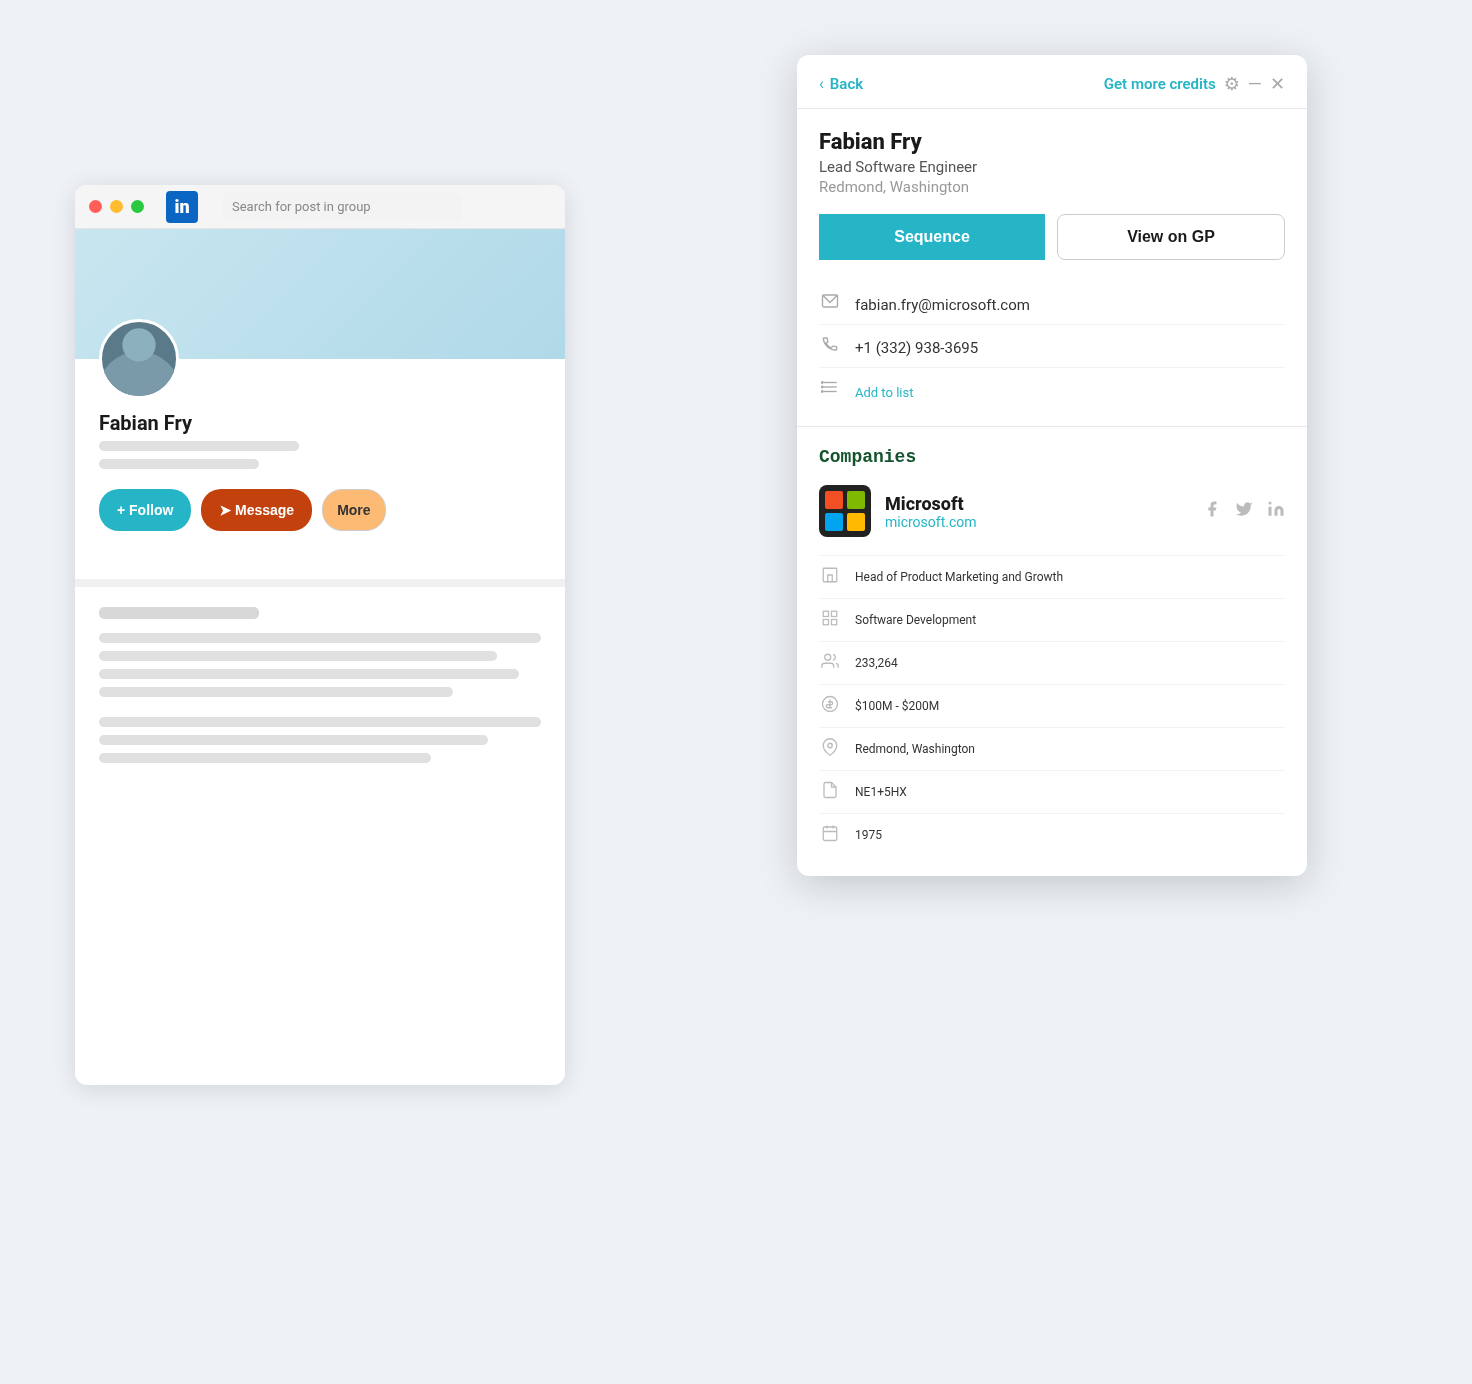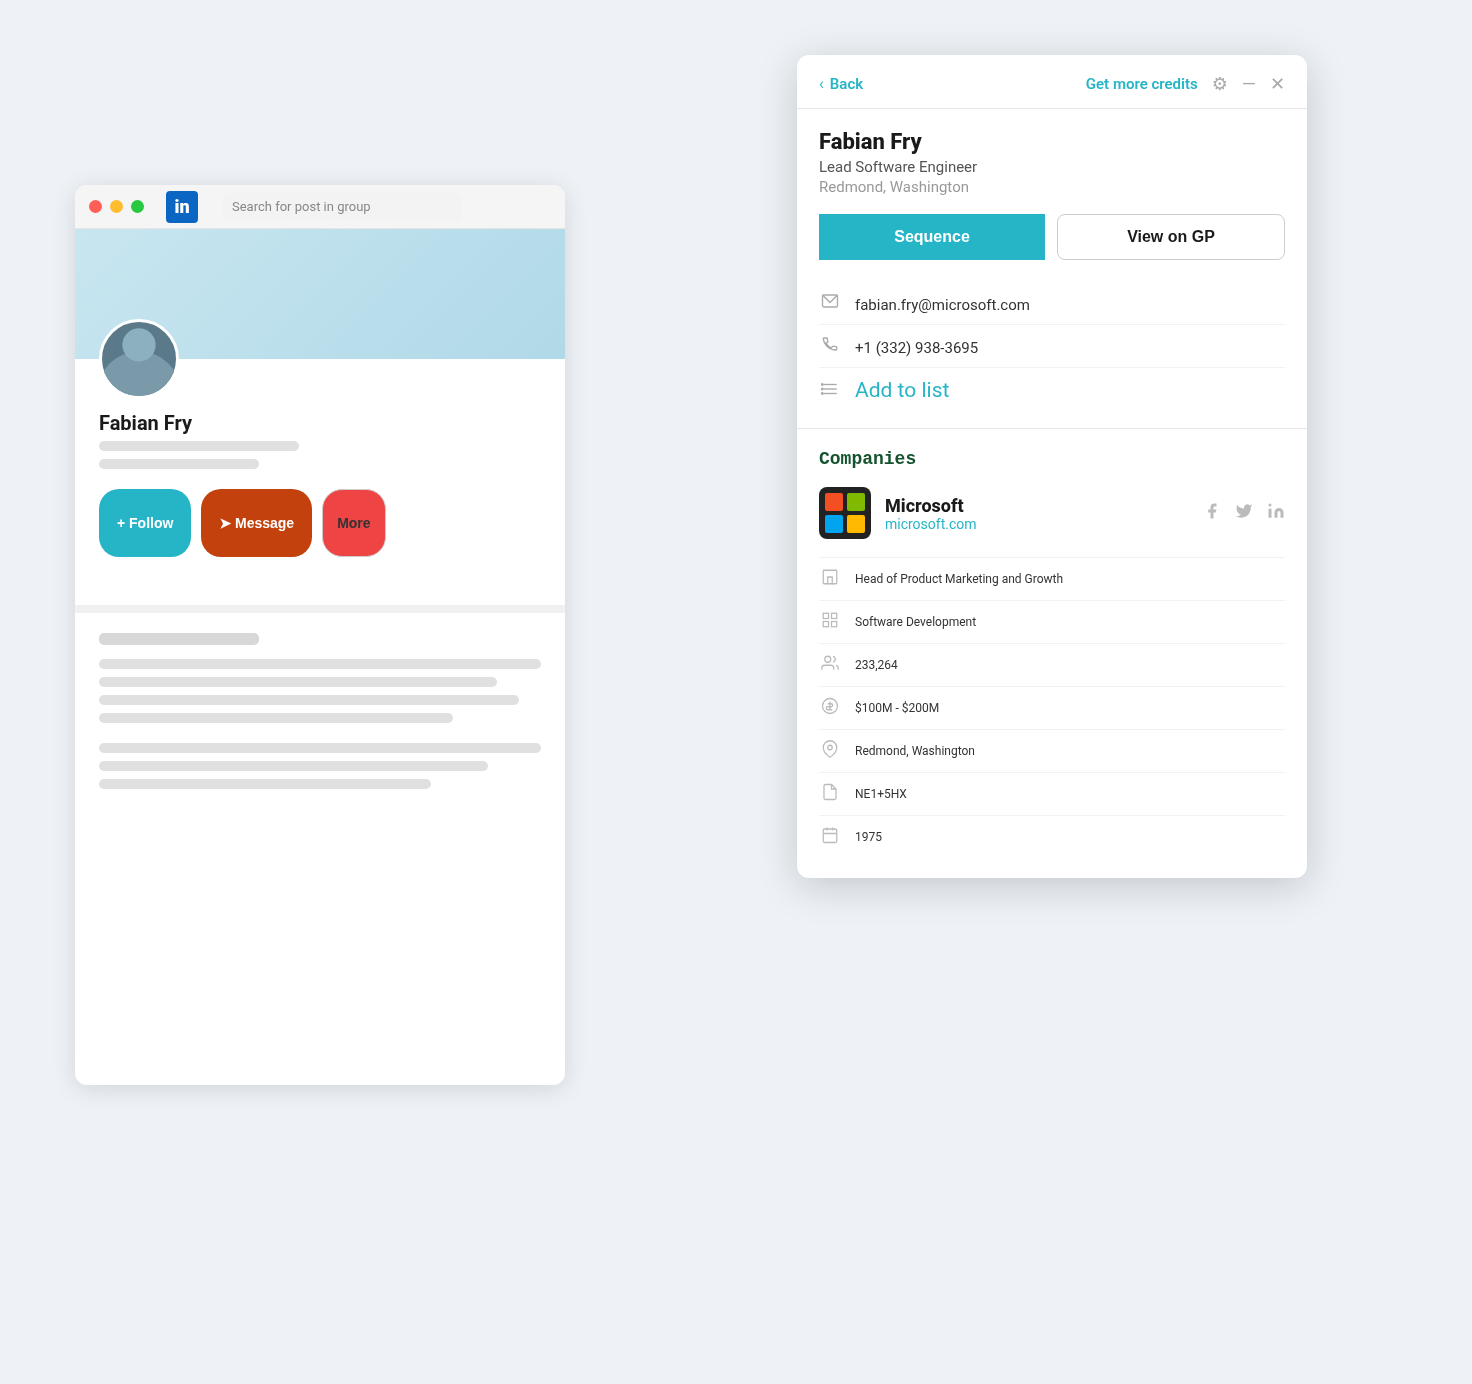"Get more credits" .panel-header-right { gap: 14px -> 8px }
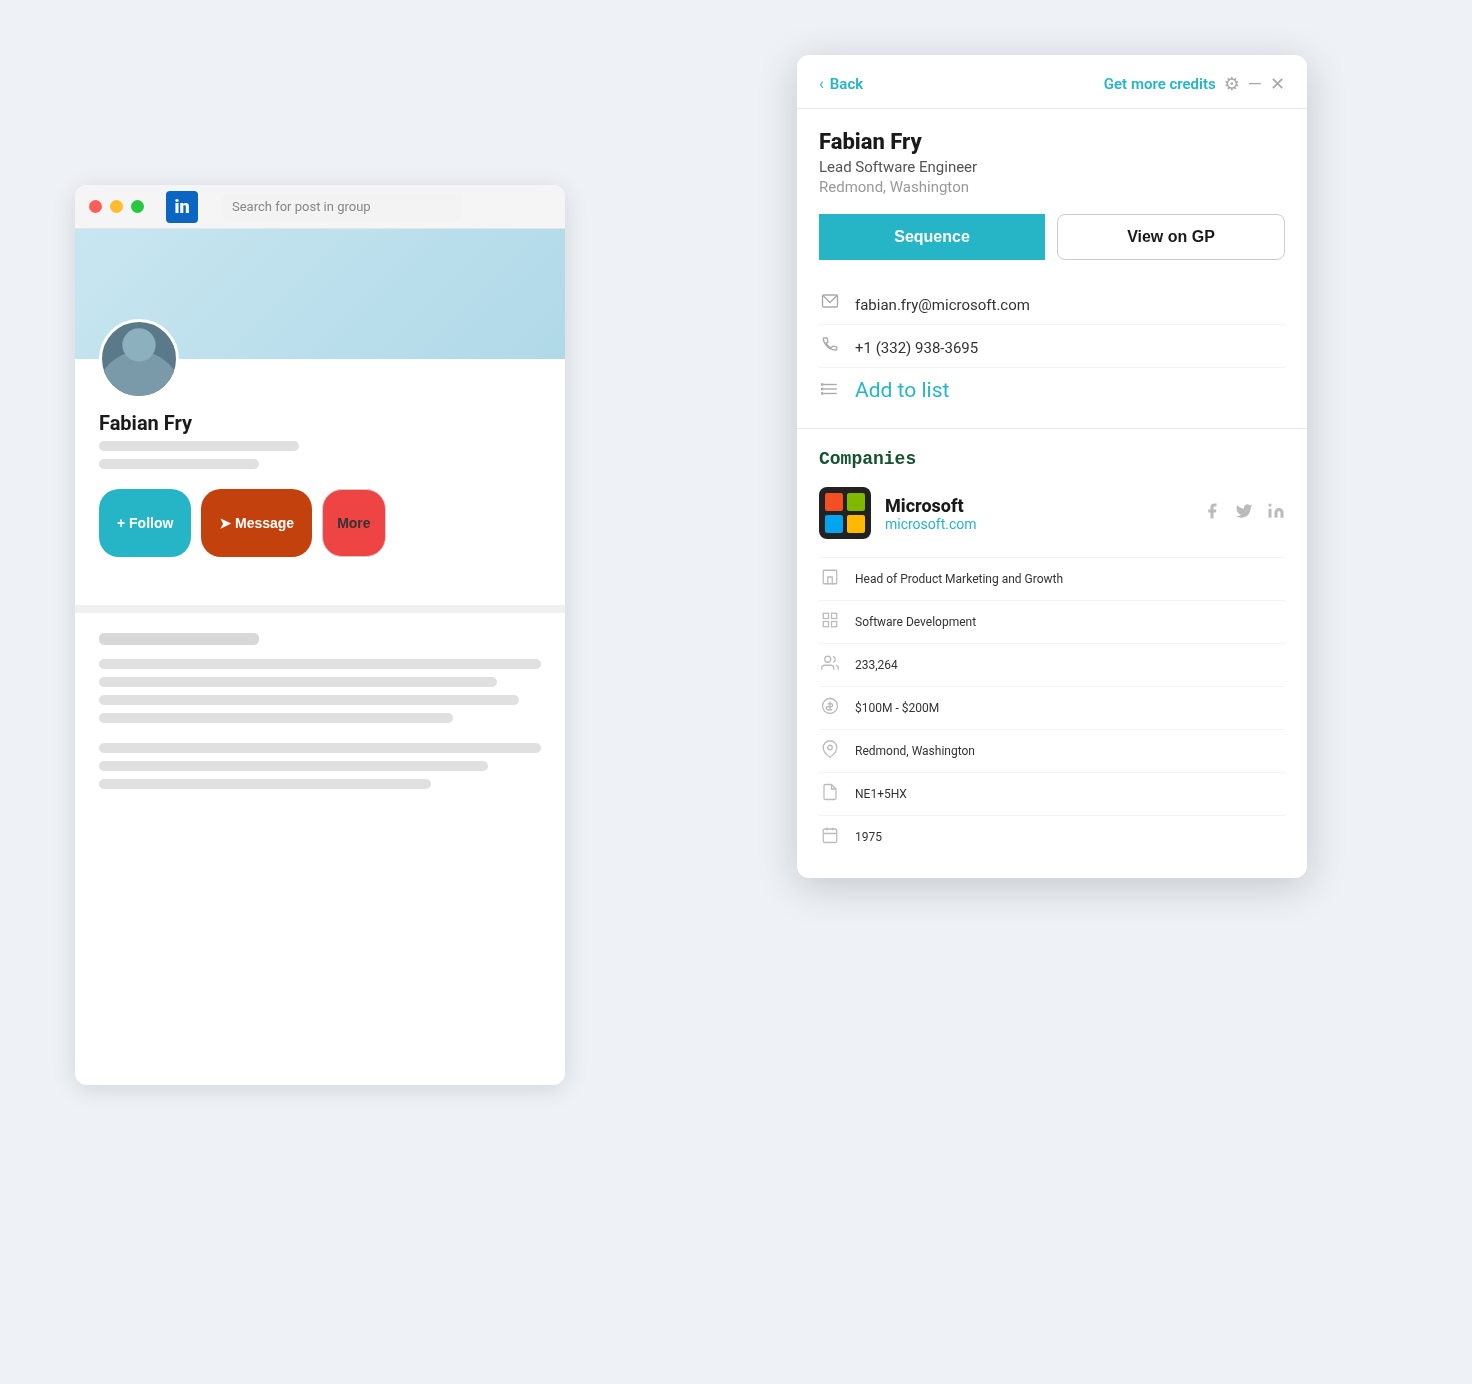"Add to list" .detail-link { font-size: 21px -> 13px }
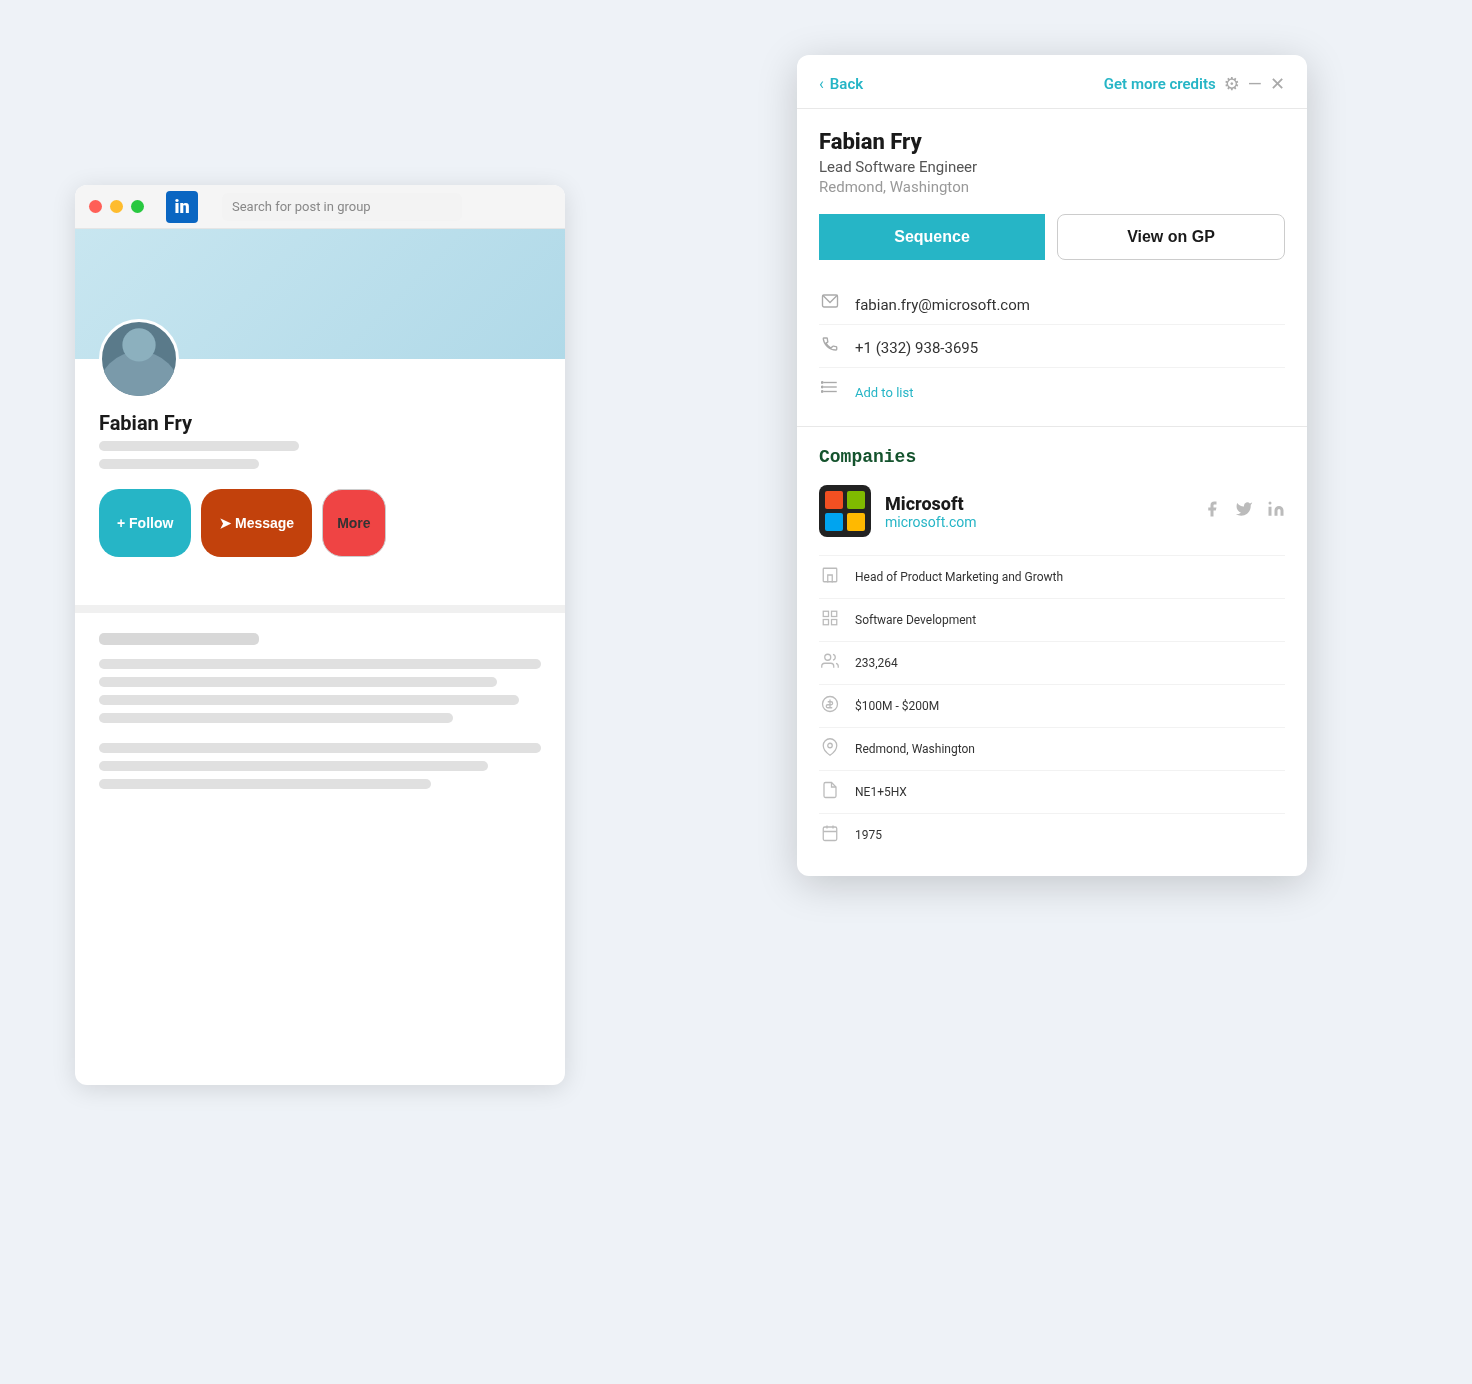"More" .btn-more { background: #ef4444 -> #fdba74; padding: 25px 14px -> 12px 14px }
